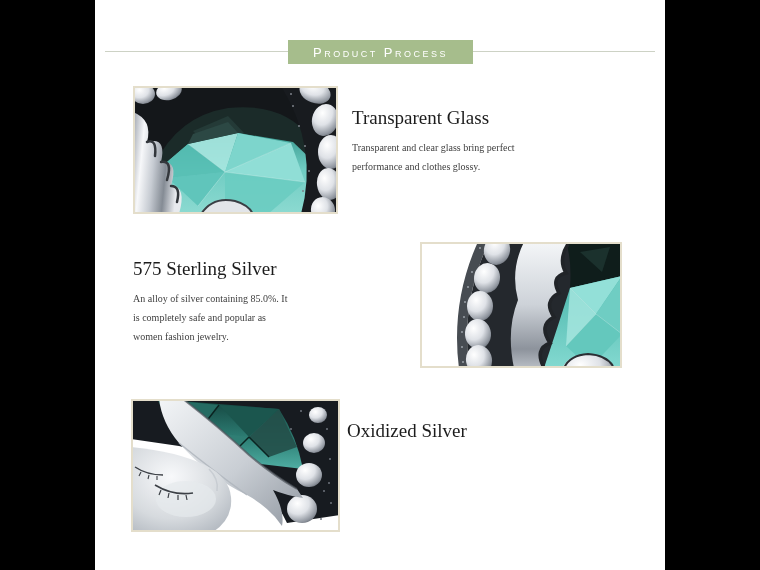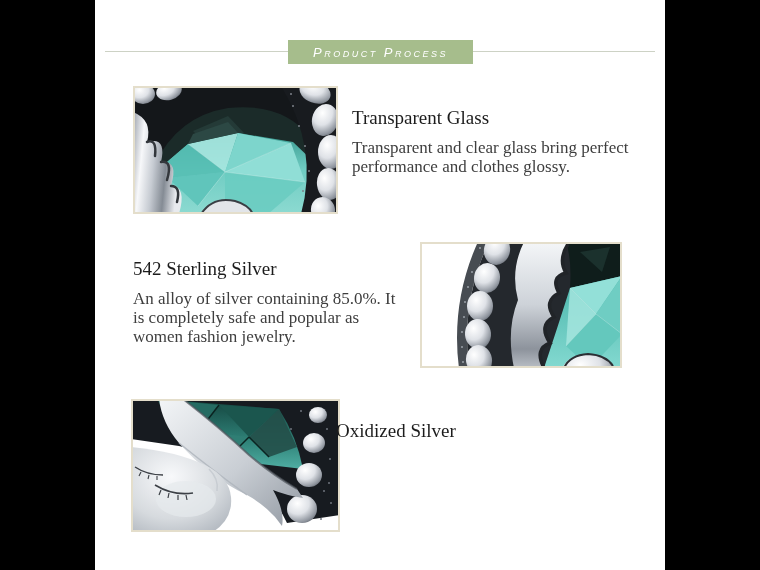"Product Process" .header-box { font-style: italic -> none }
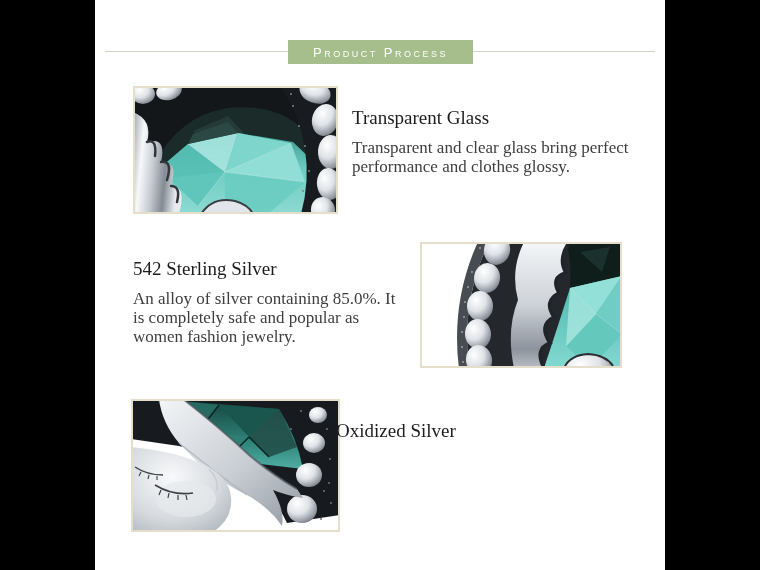"Transparent and clear glass bring" .body-line { font-size: 17px -> 10px }
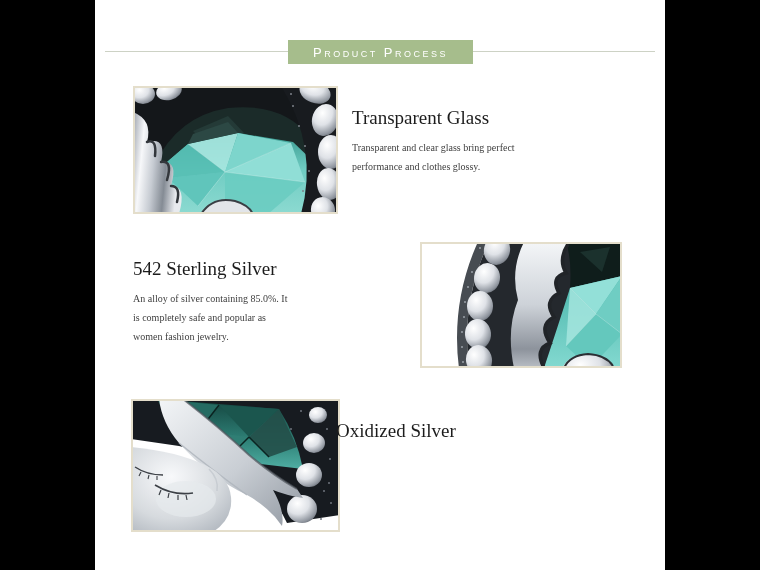"542 Sterling Silver" h2.feature-heading { text: 542 -> 575 }
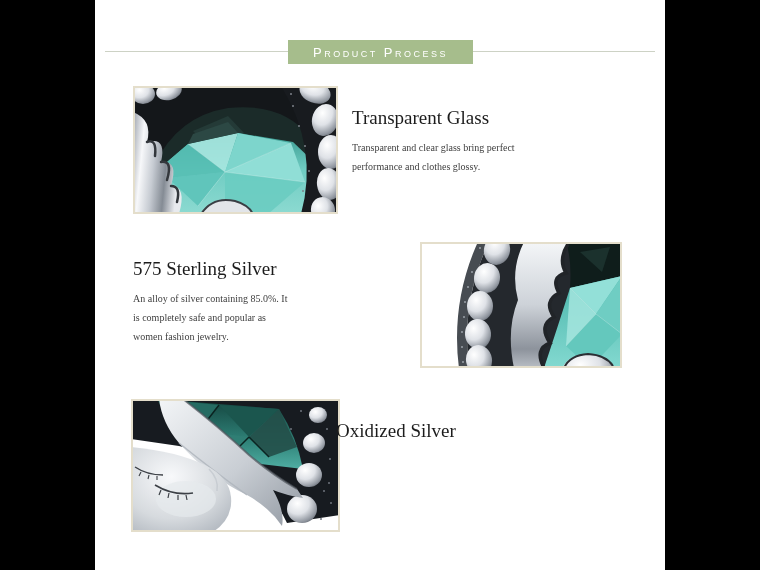"Oxidized Silver" .s3 .text-block { left: 241px -> 252px }
